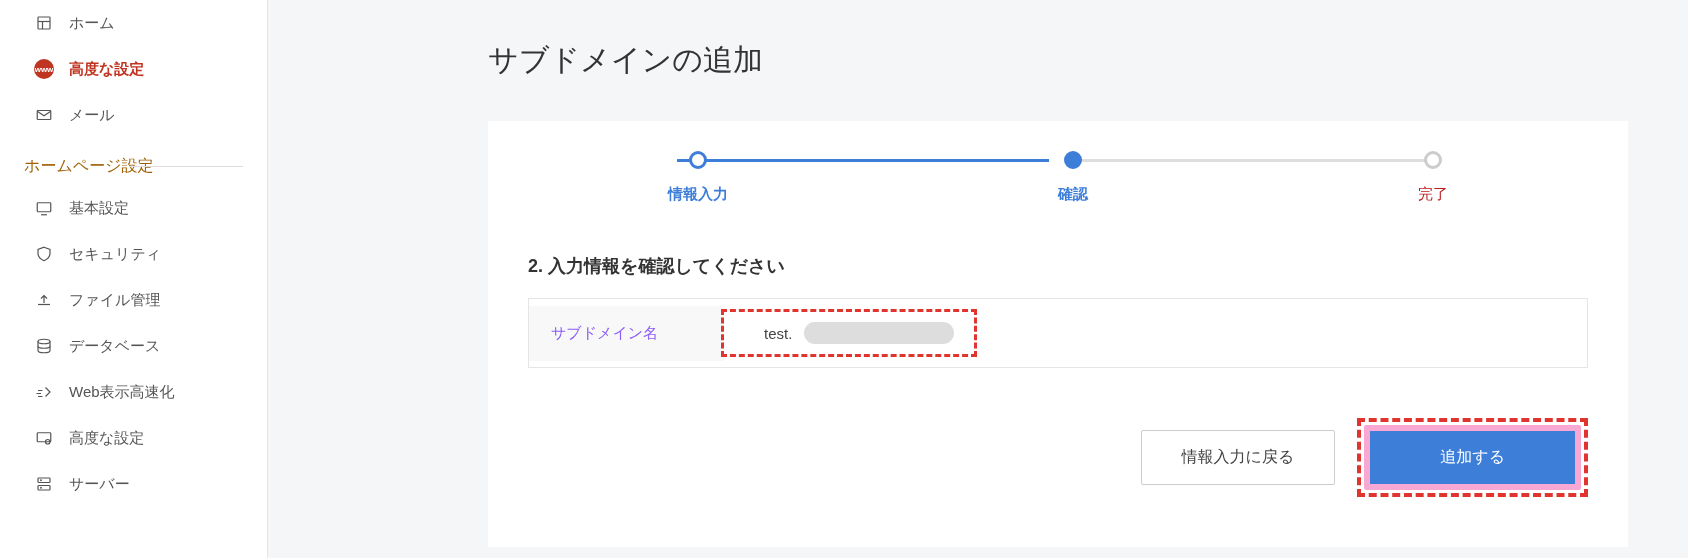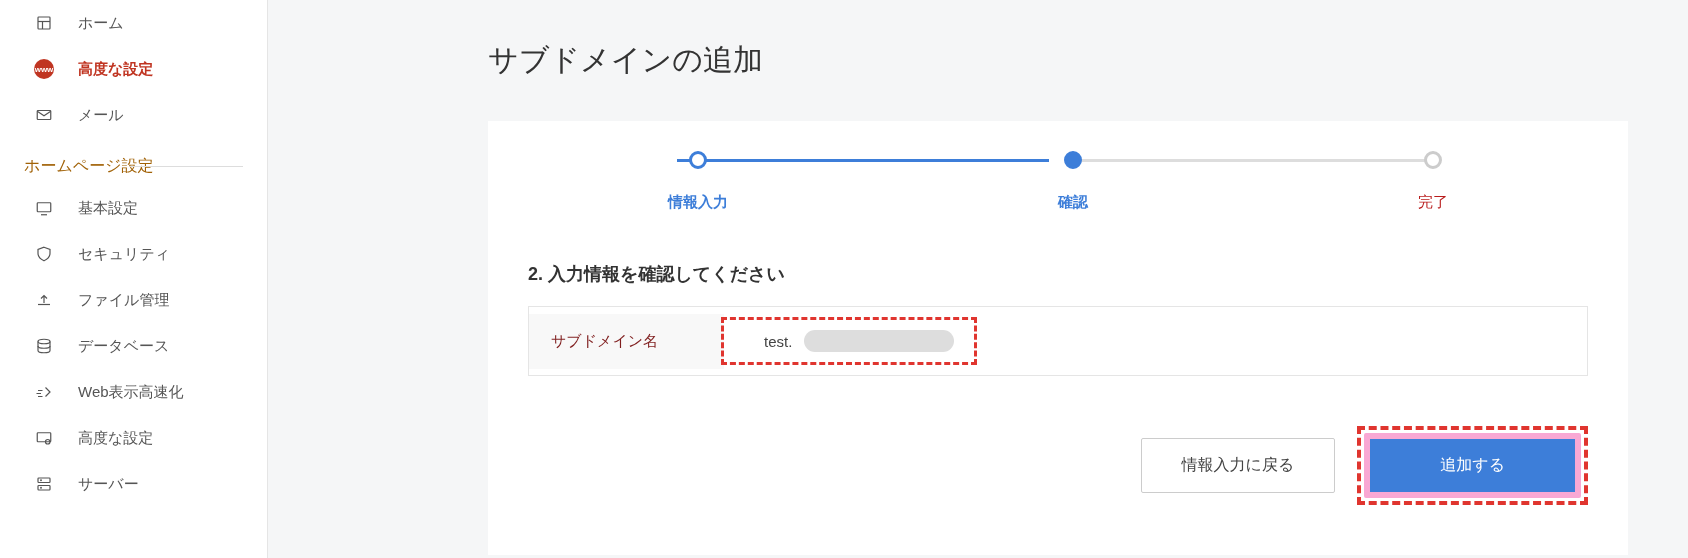"ホーム" .sidebar-item { gap: 14px -> 5px }
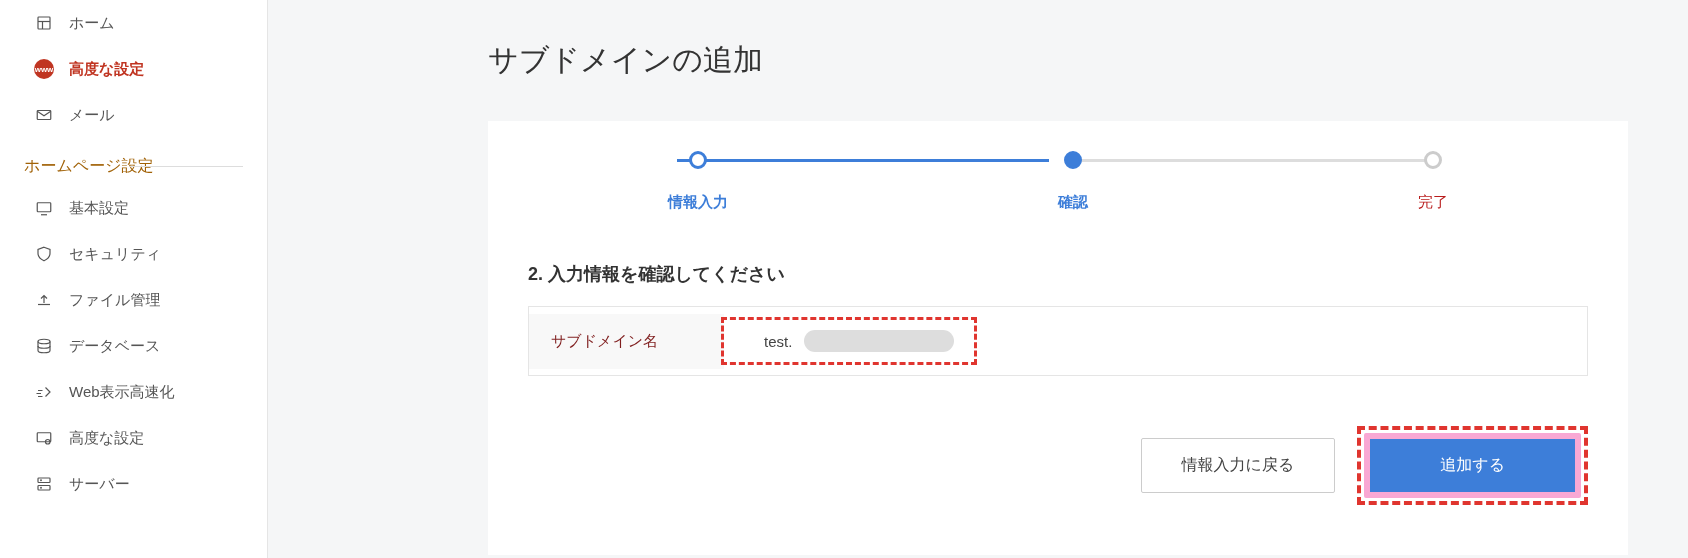"情報入力" .step { gap: 24px -> 16px }
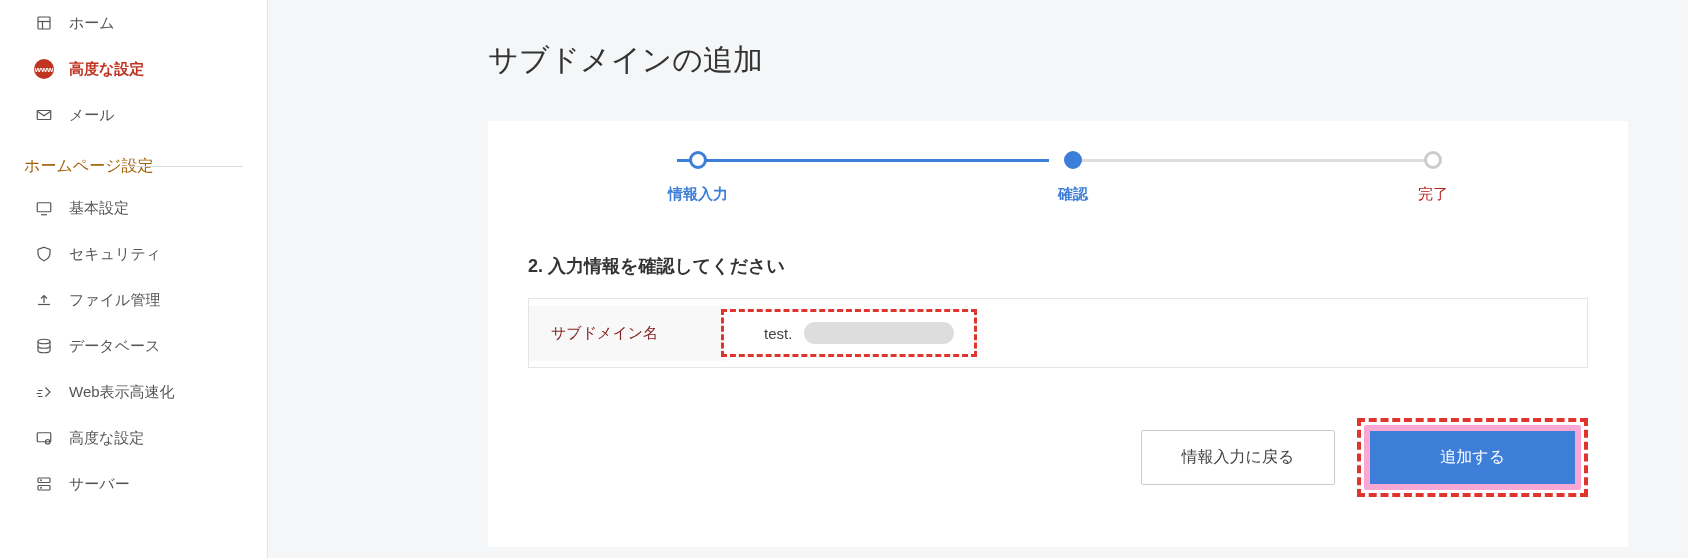"サブドメイン名" .field-label { color: #7f1d1d -> #8b5cf6 }
